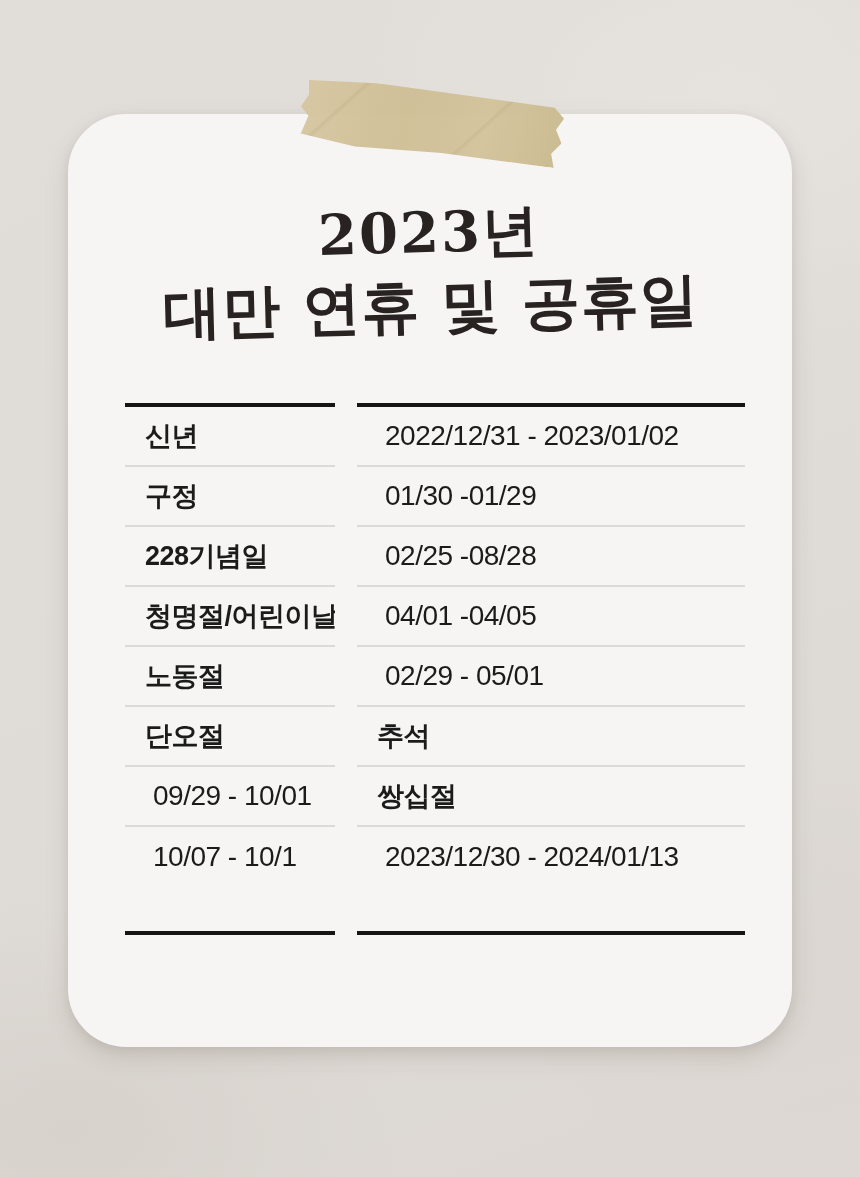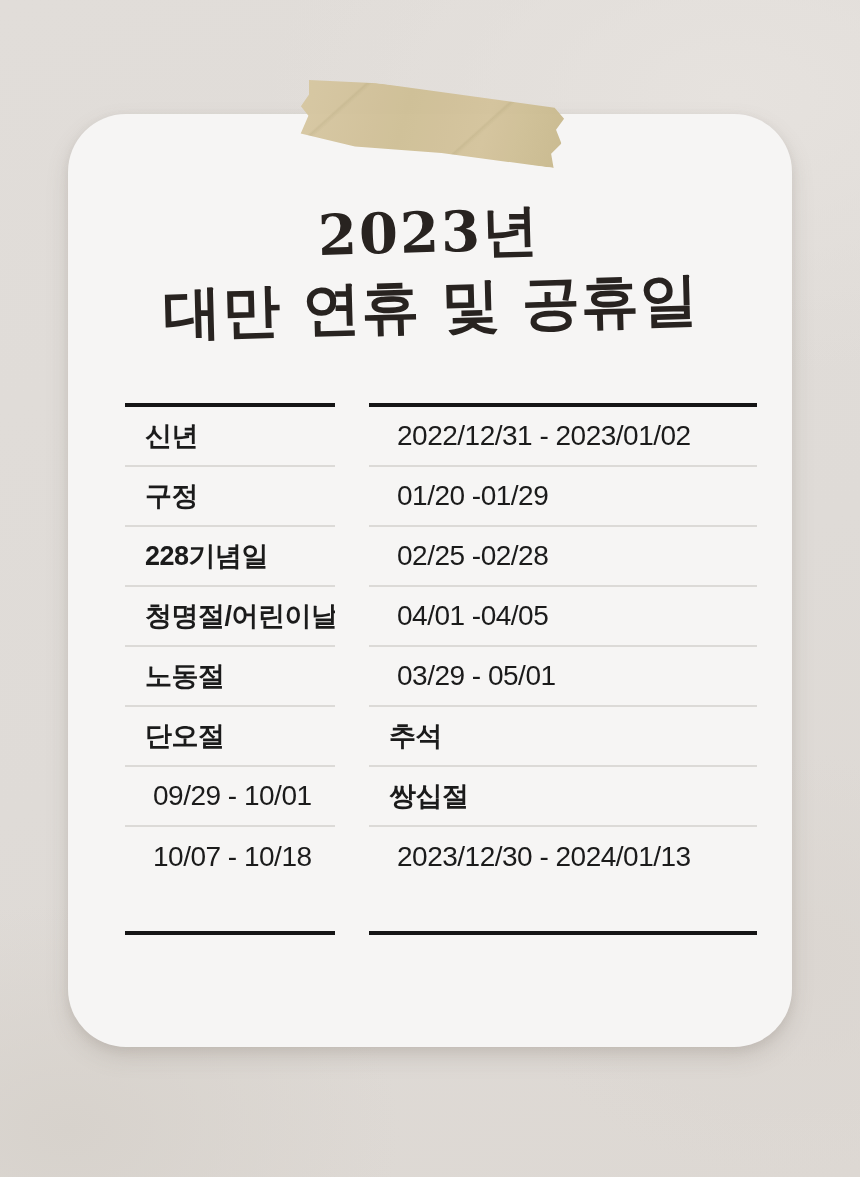"신년" .grid { column-gap: 34px -> 22px }
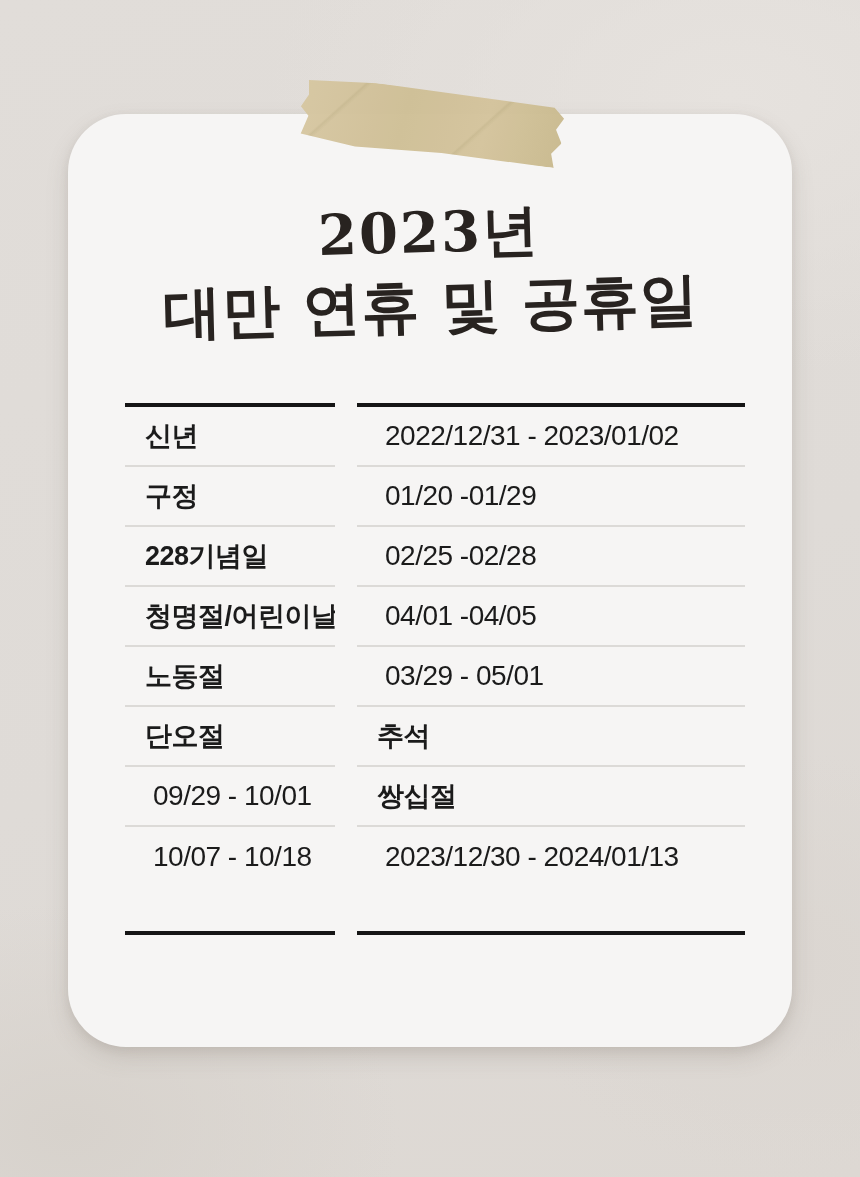"01/20 -01/29" div.cell { text: 01/20 -> 01/30 }
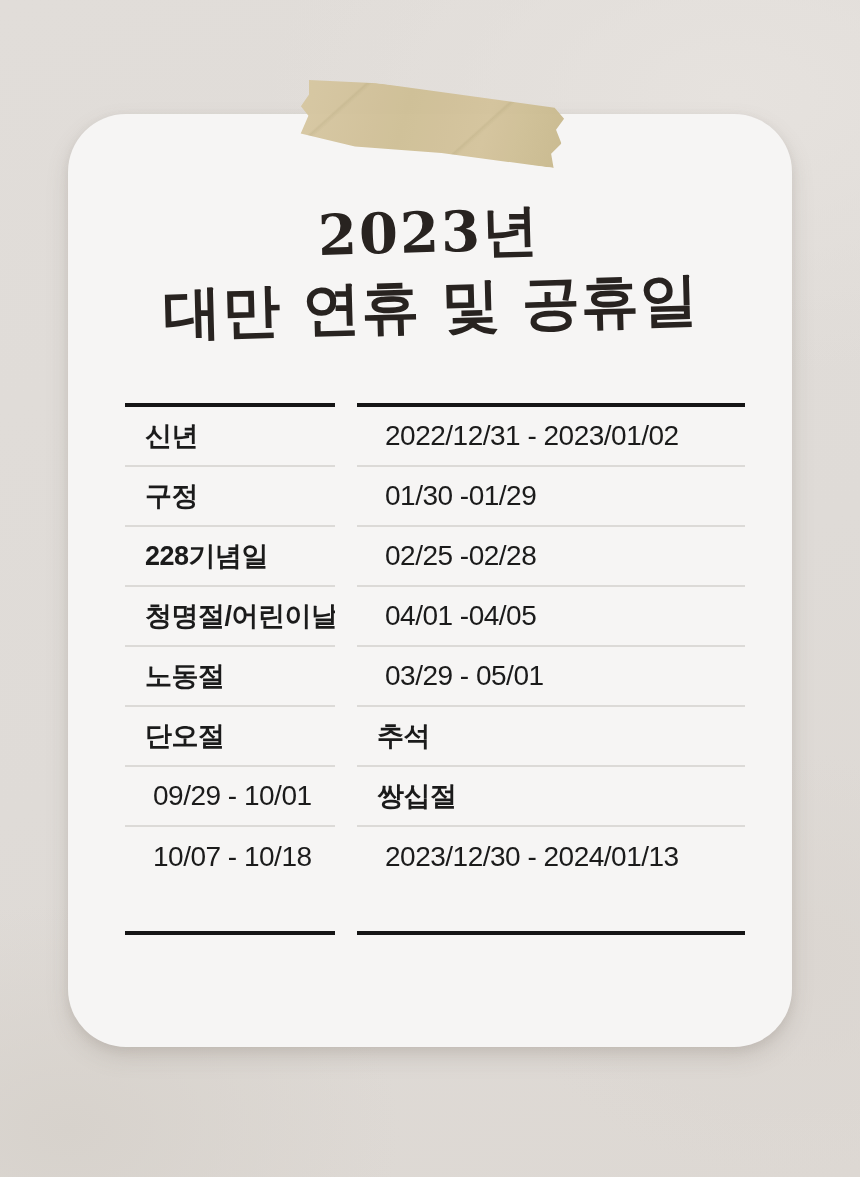"02/25 -02/28" div.cell { text: -02/28 -> -08/28 }
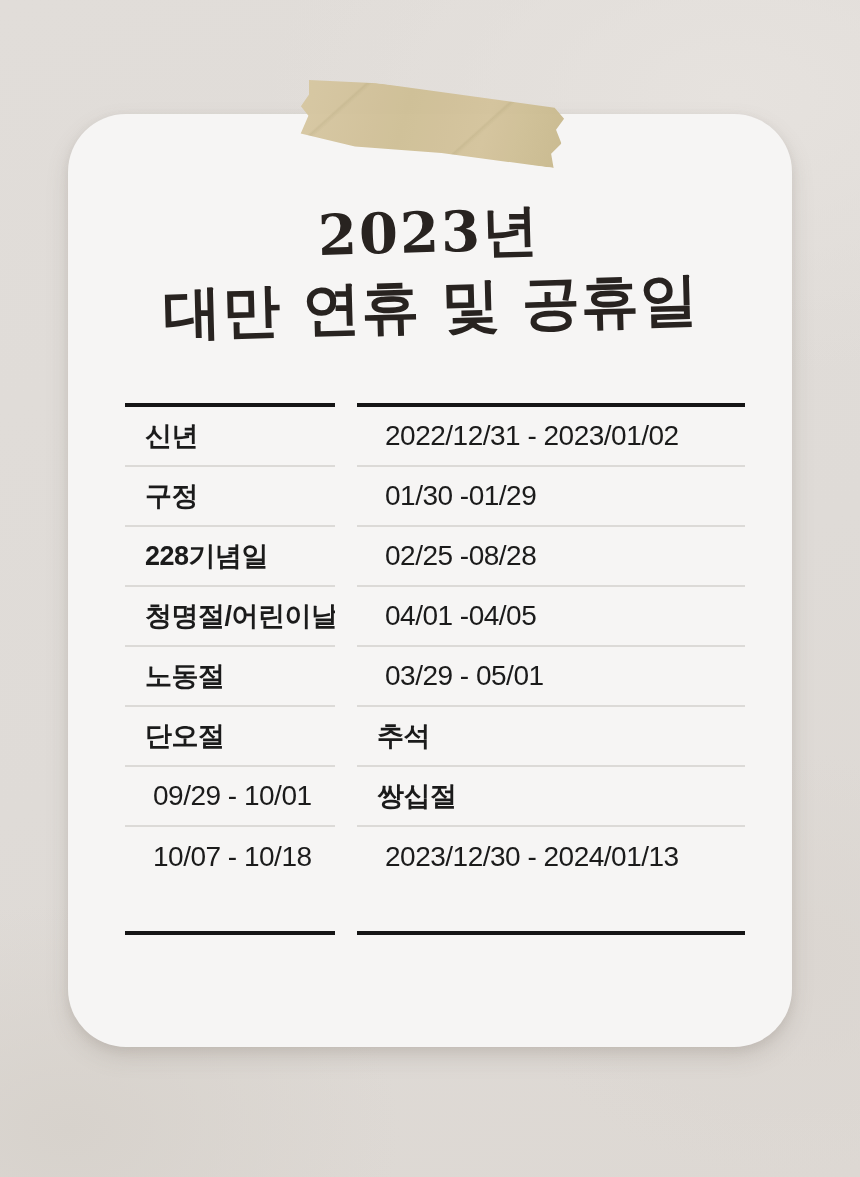"03/29 - 05/01" div.cell { text: 03/29 -> 02/29 }
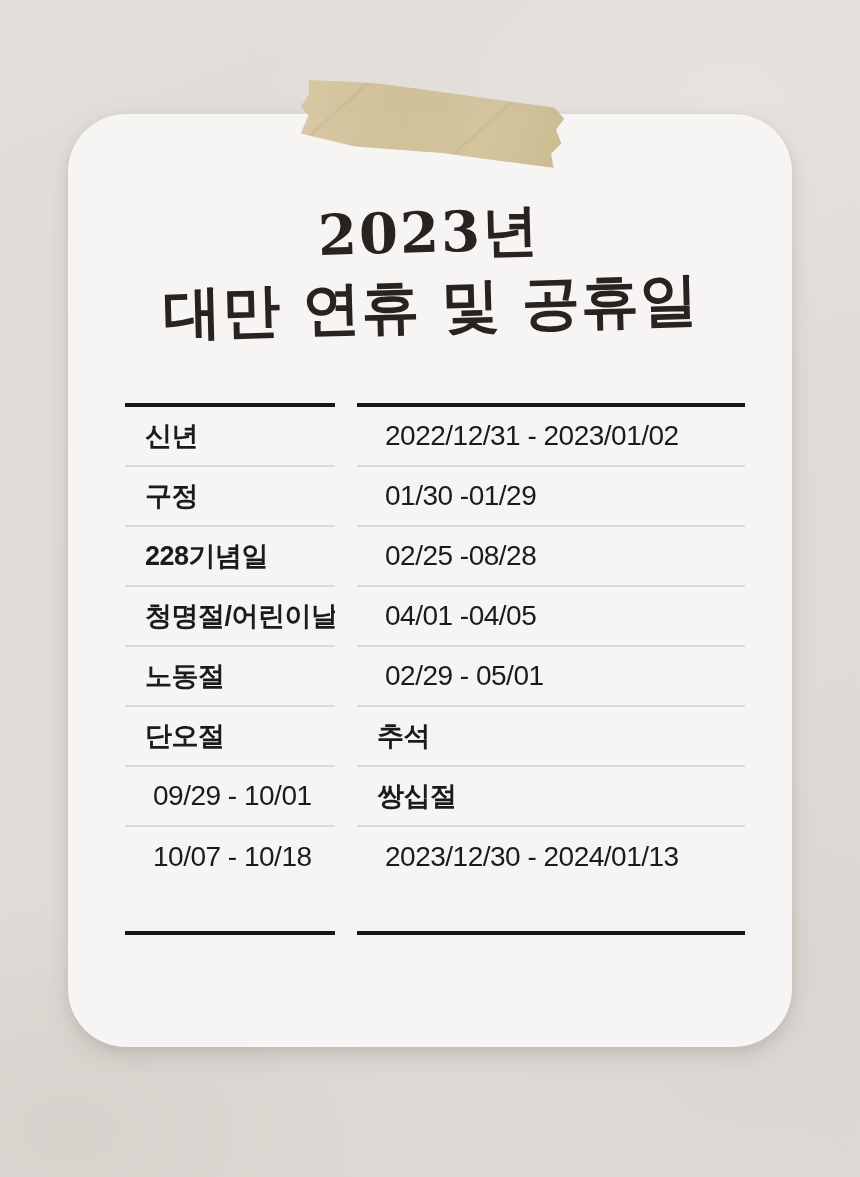"10/07 - 10/18" div.cell { text: 10/18 -> 10/1 }
